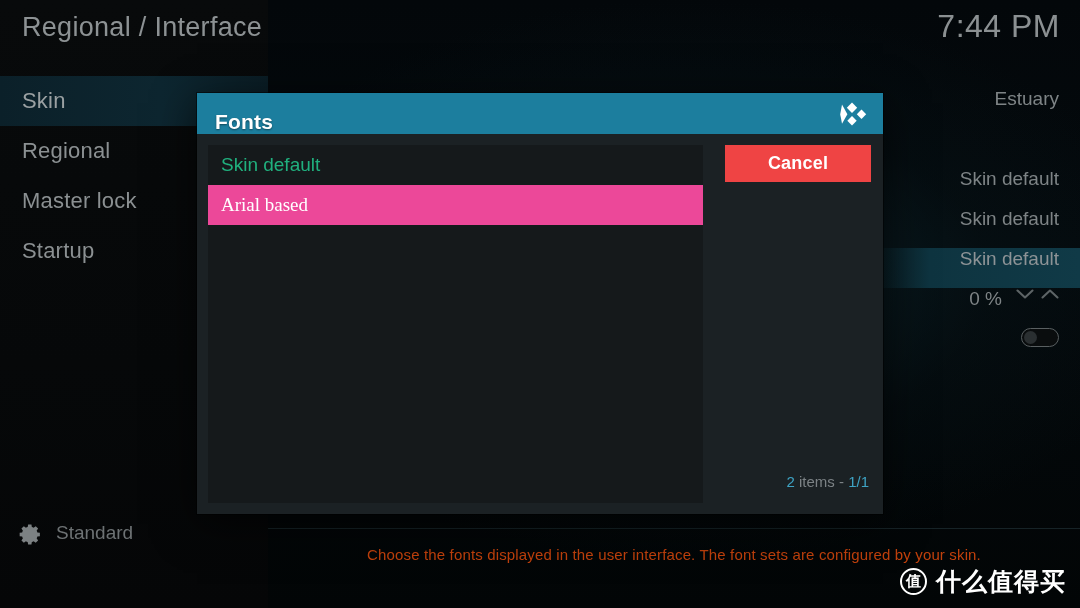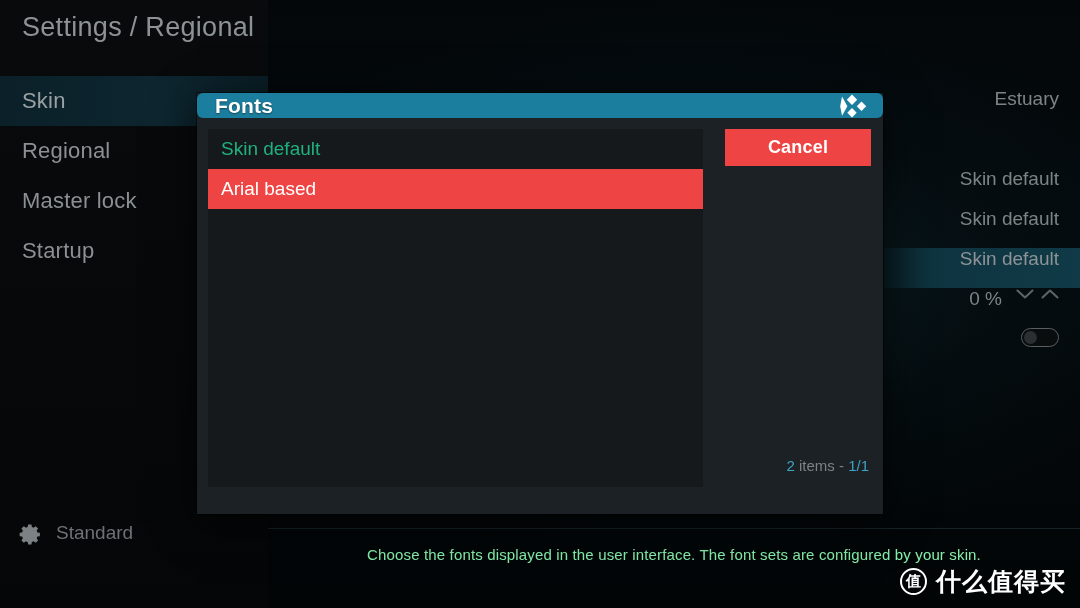"Settings / Regional" div.breadcrumb { text: Settings / Regional -> Regional / Interface }
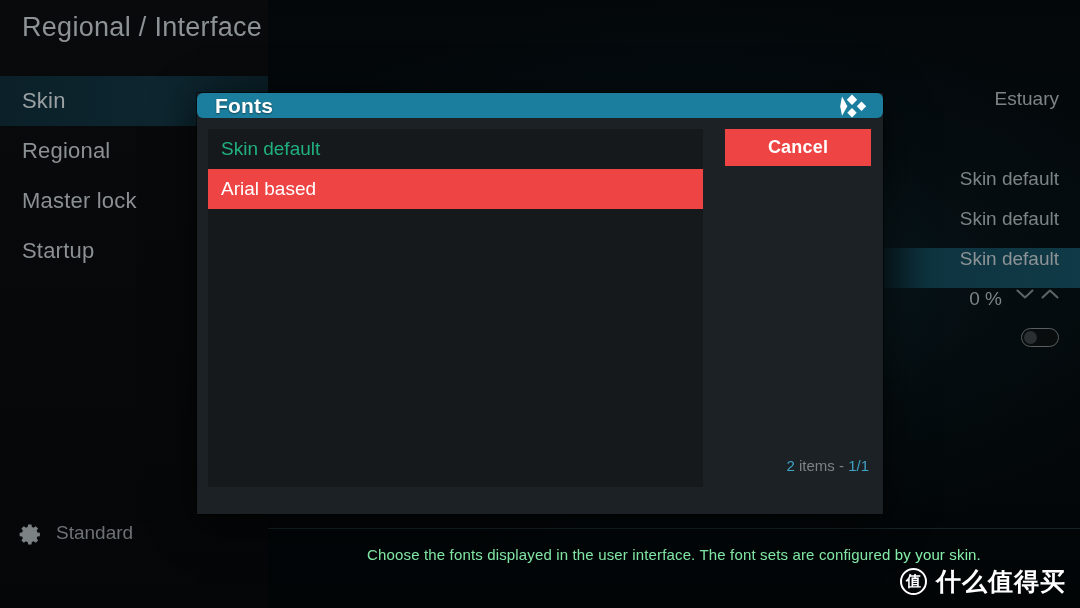"7:44 PM" div.clock { html: none -> <div>7:44 PM</div> }
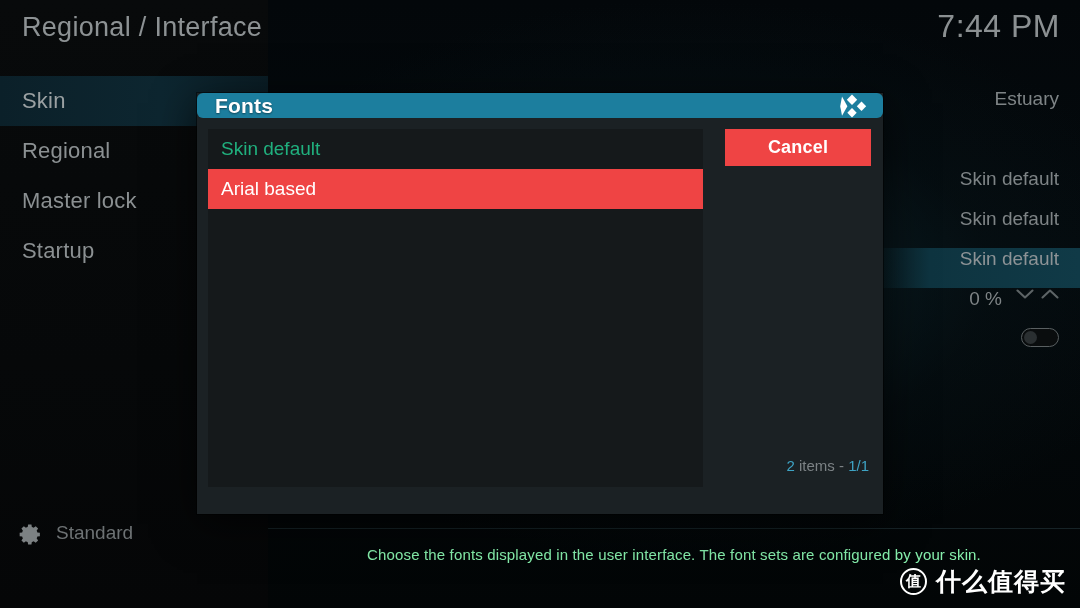"Fonts" .dlg-header { border-radius: 6px -> none; height: 25px -> 41px }
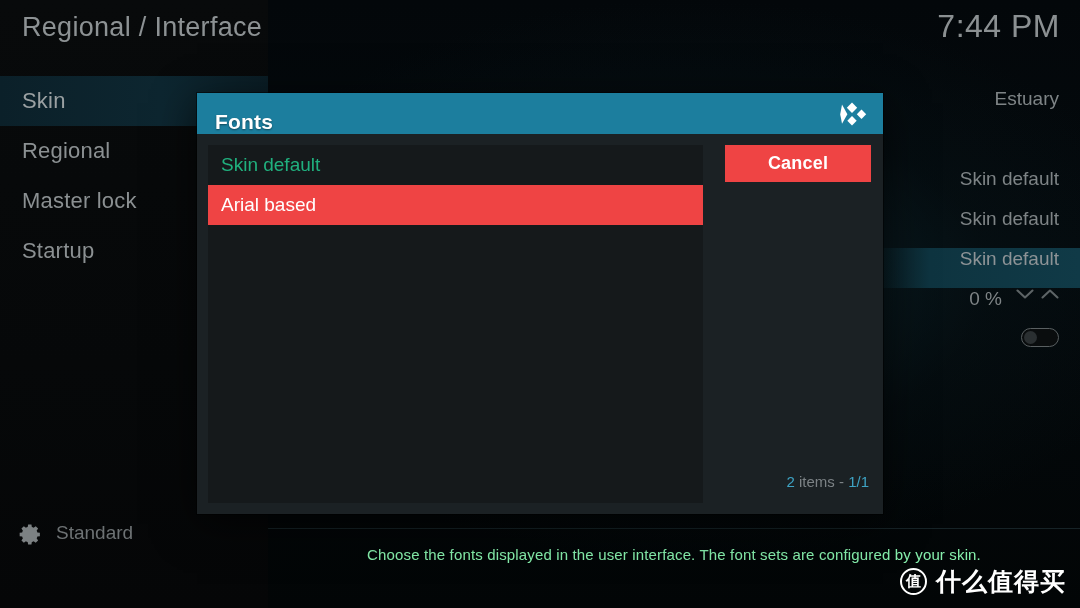"Arial based" .lrow.focused { background: #ef4444 -> #ec4899; font-family: none -> Liberation Serif, serif }
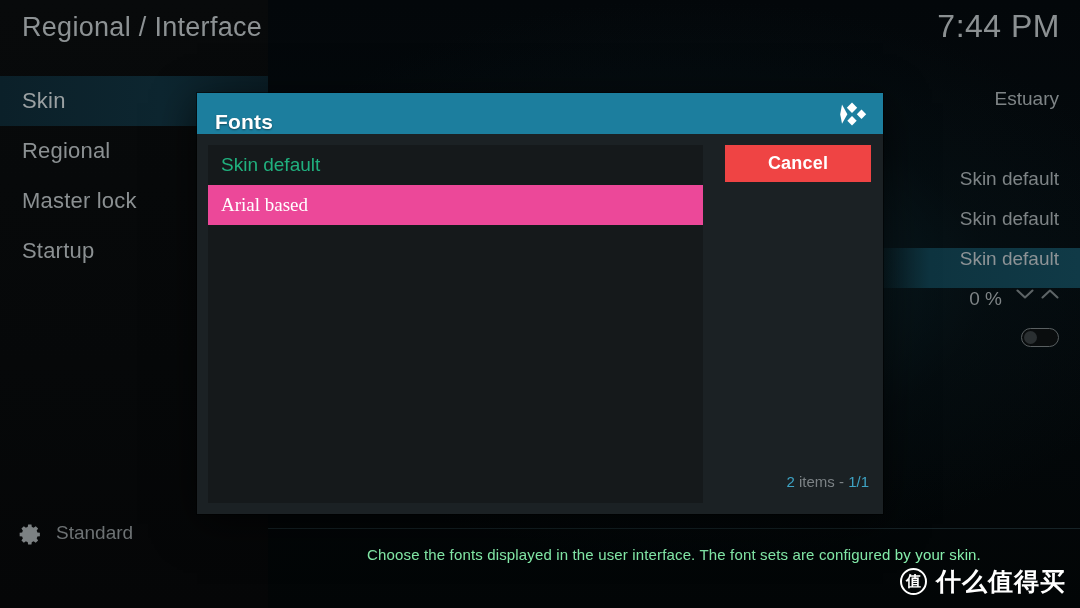"Choose the fonts displayed in" .footer-desc span { color: #86efac -> #c2410c }
